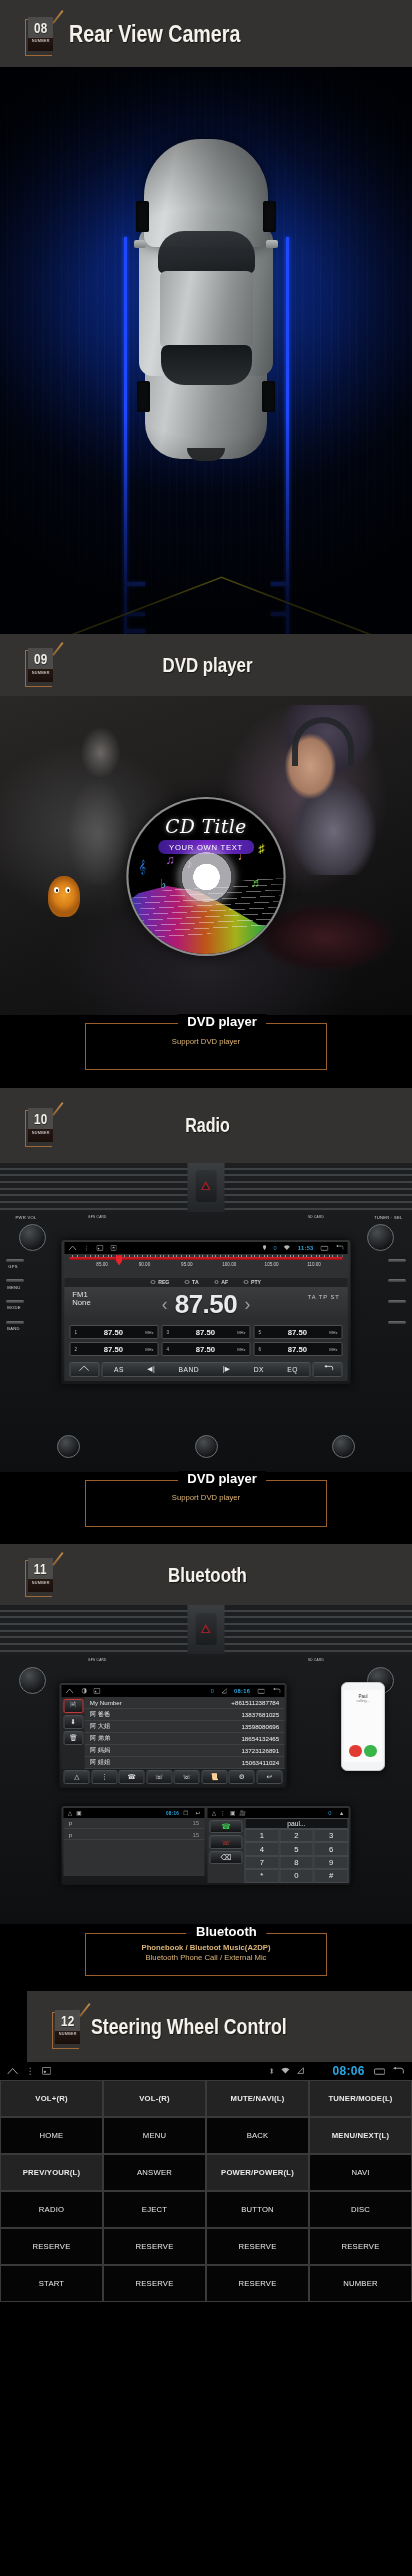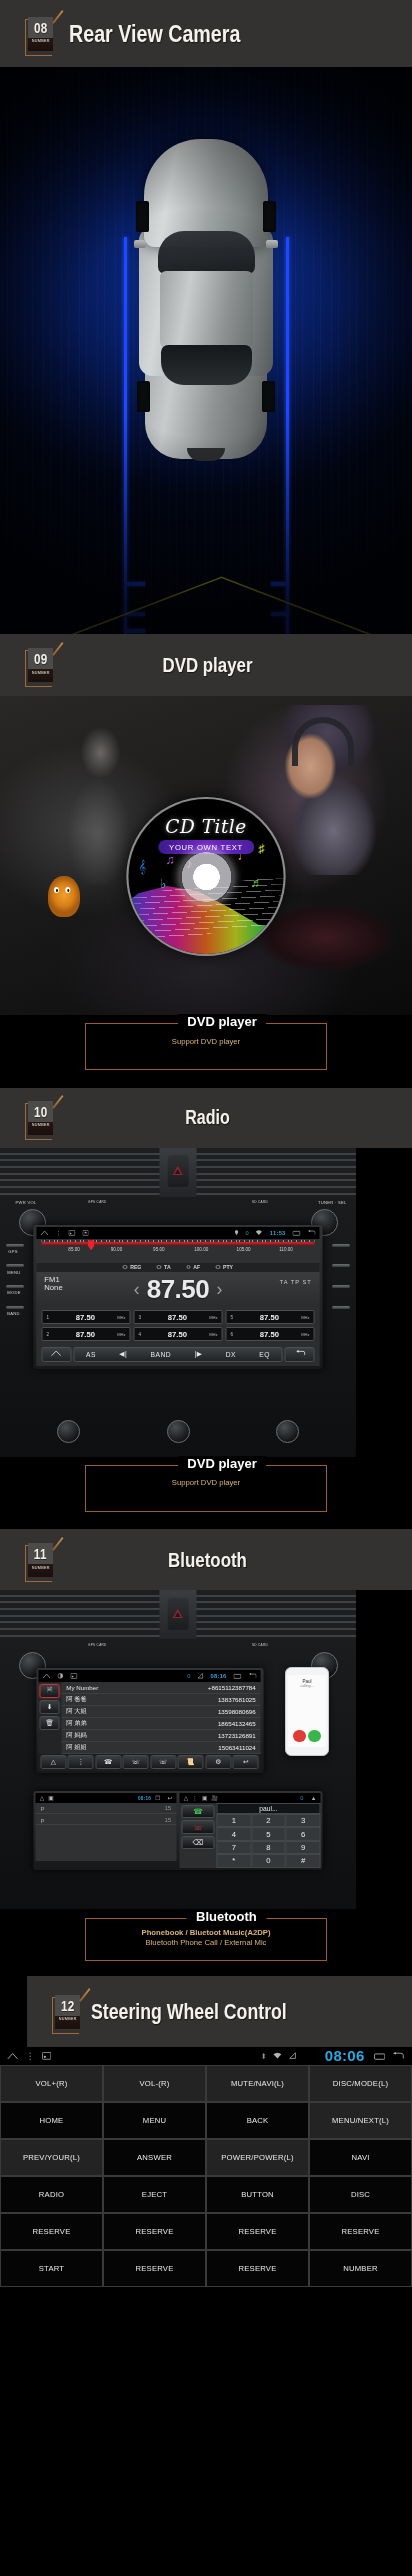"10" div.sec-head { height: 60px -> 75px }
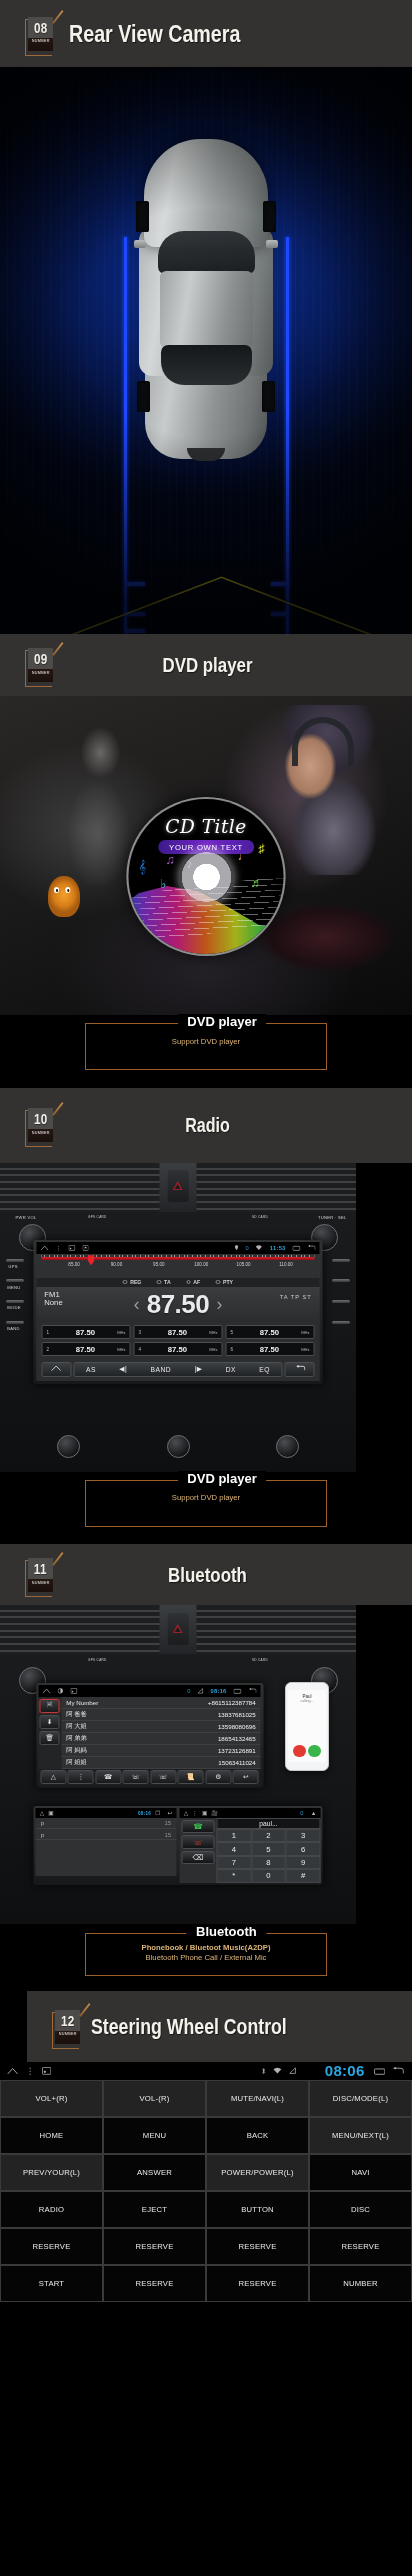"FM1" .dash { width: 356px -> 412px }
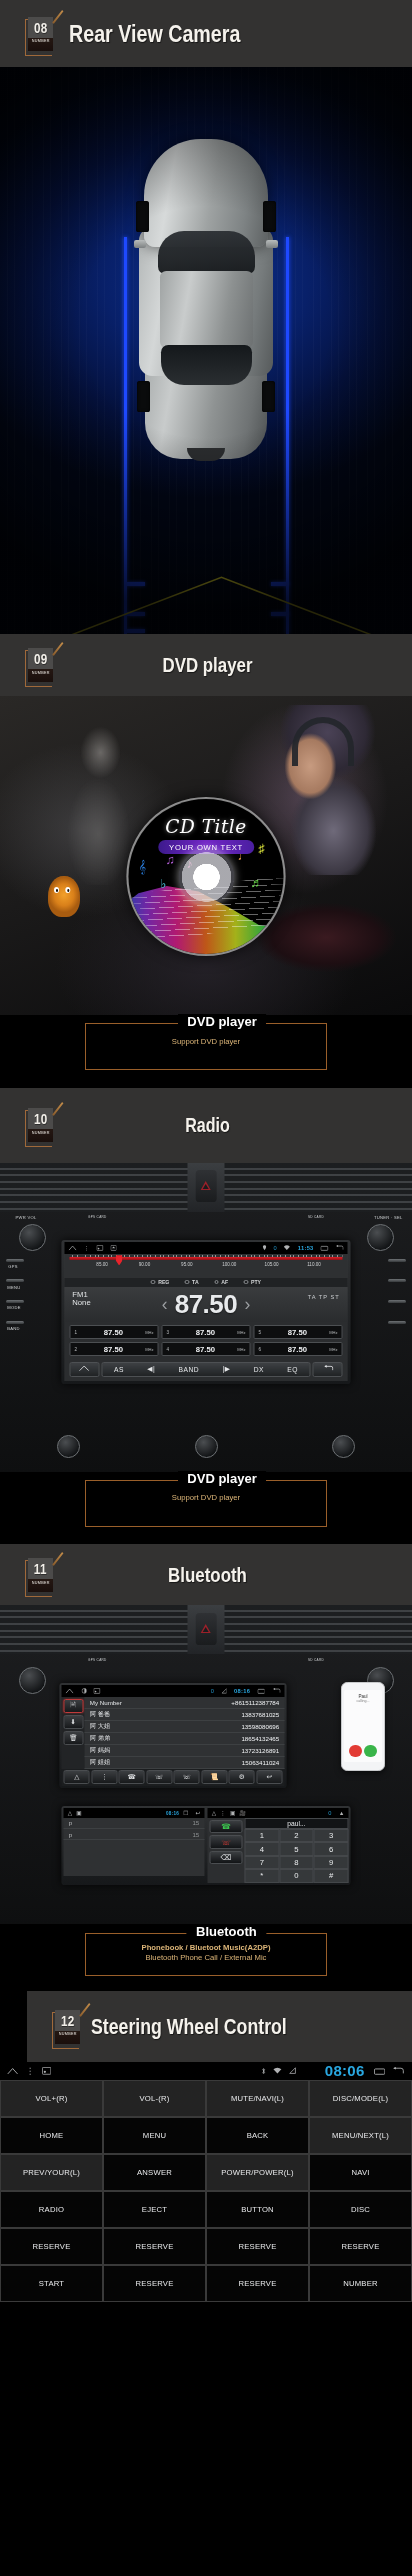"08:06" span.clock { font-size: 15px -> 12px }
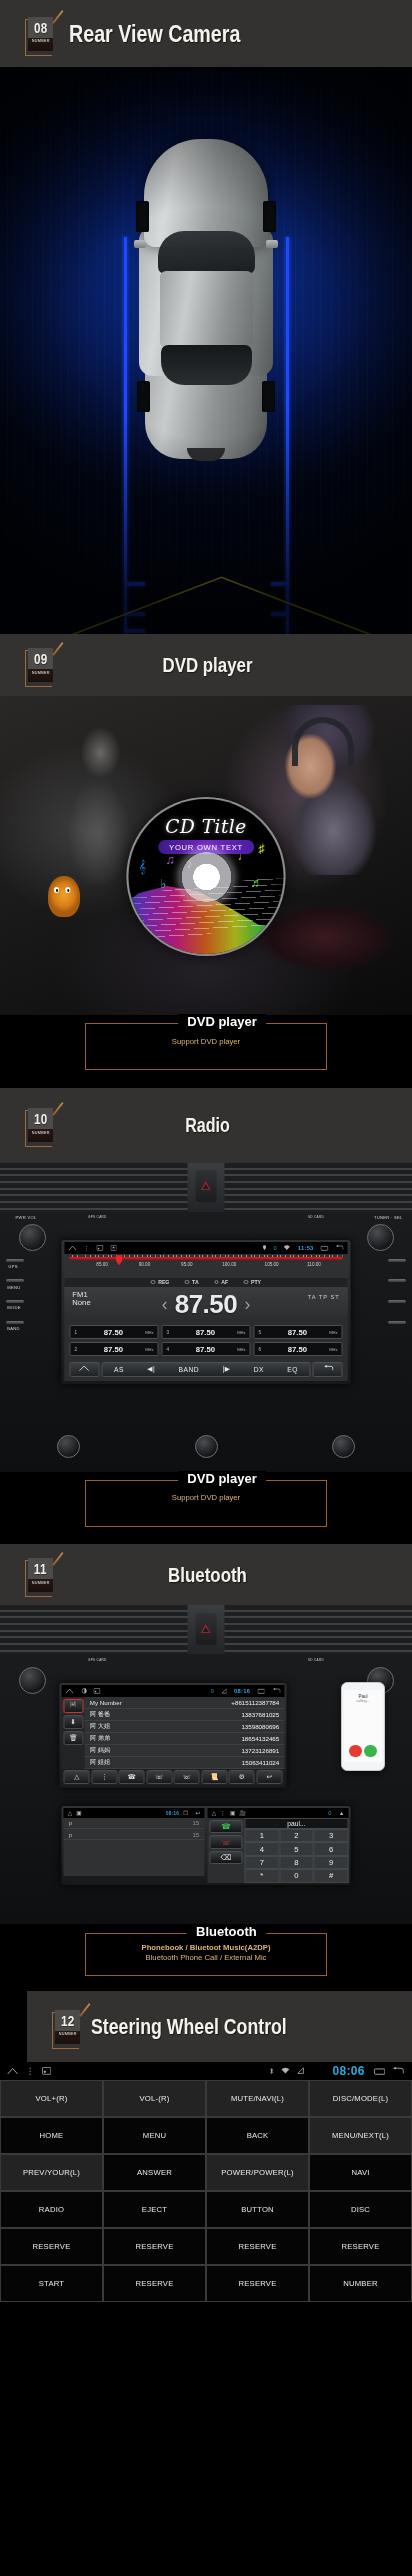"VOL+(R)" .swc-cell.hl { font-weight: none -> bold }
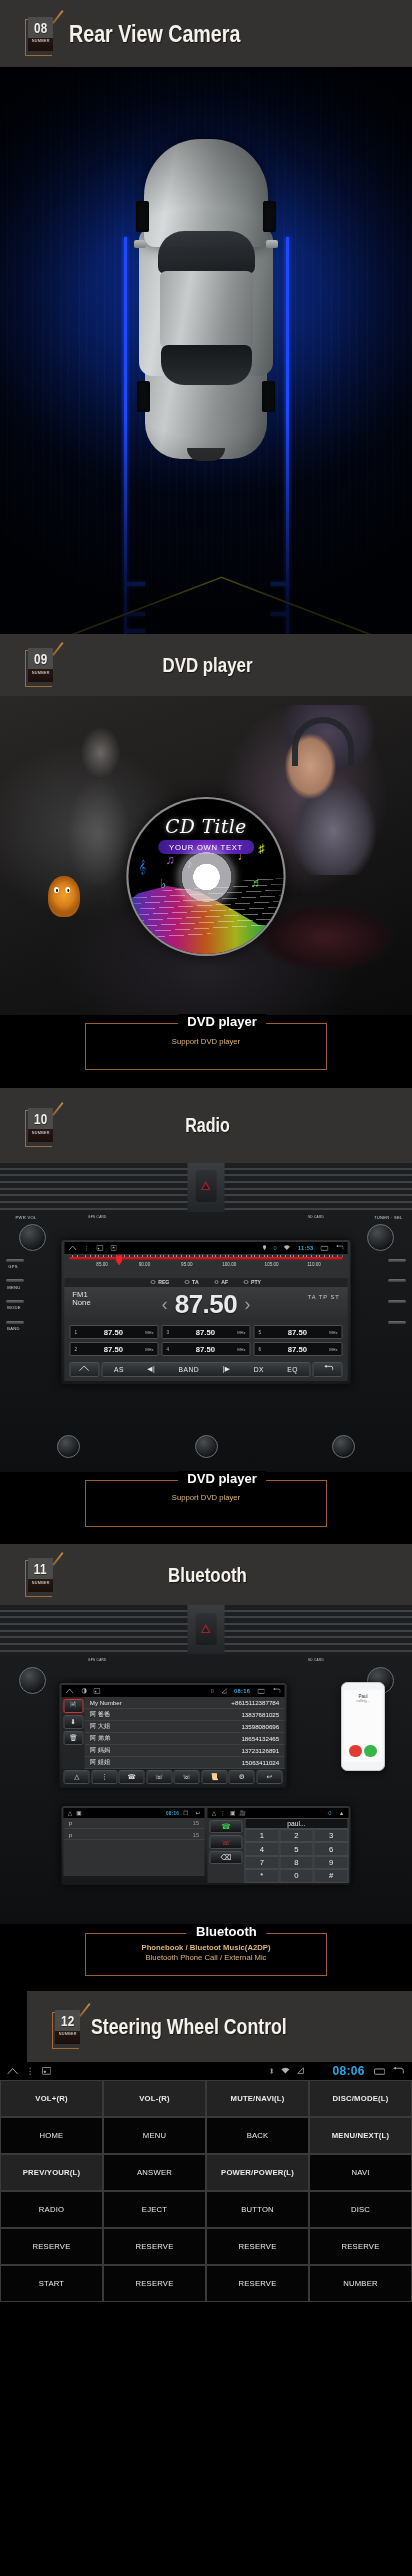"DISC/MODE(L)" div.swc-cell { text: DISC/MODE -> TUNER/MODE }
